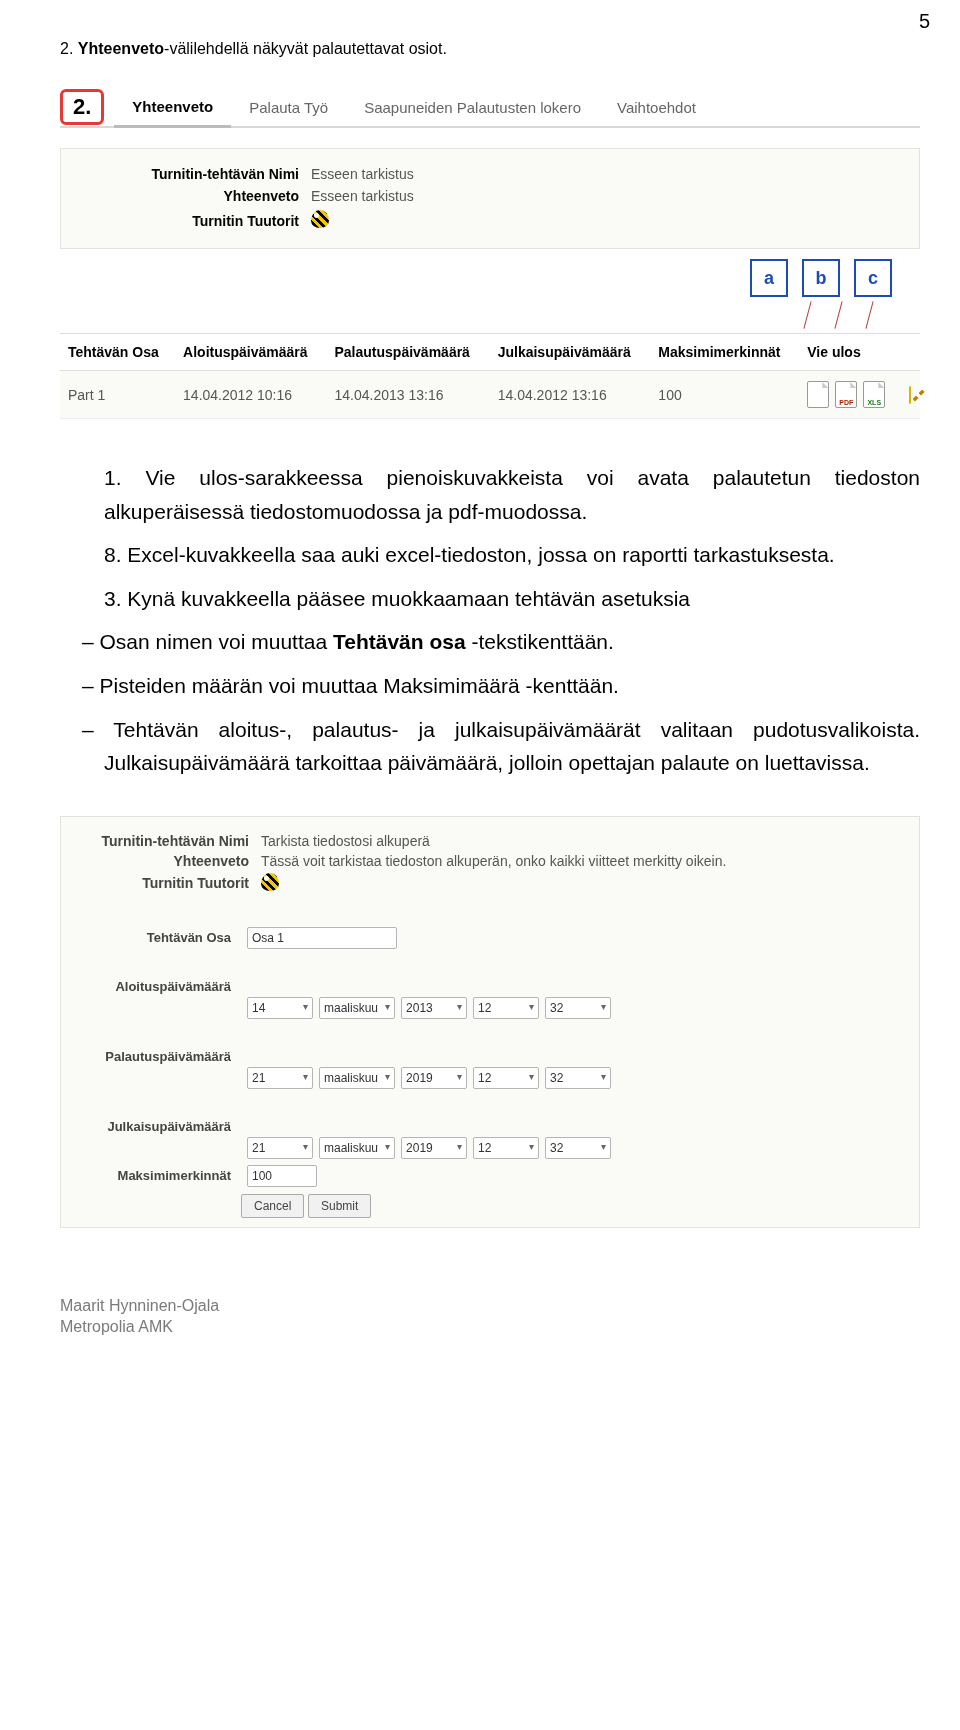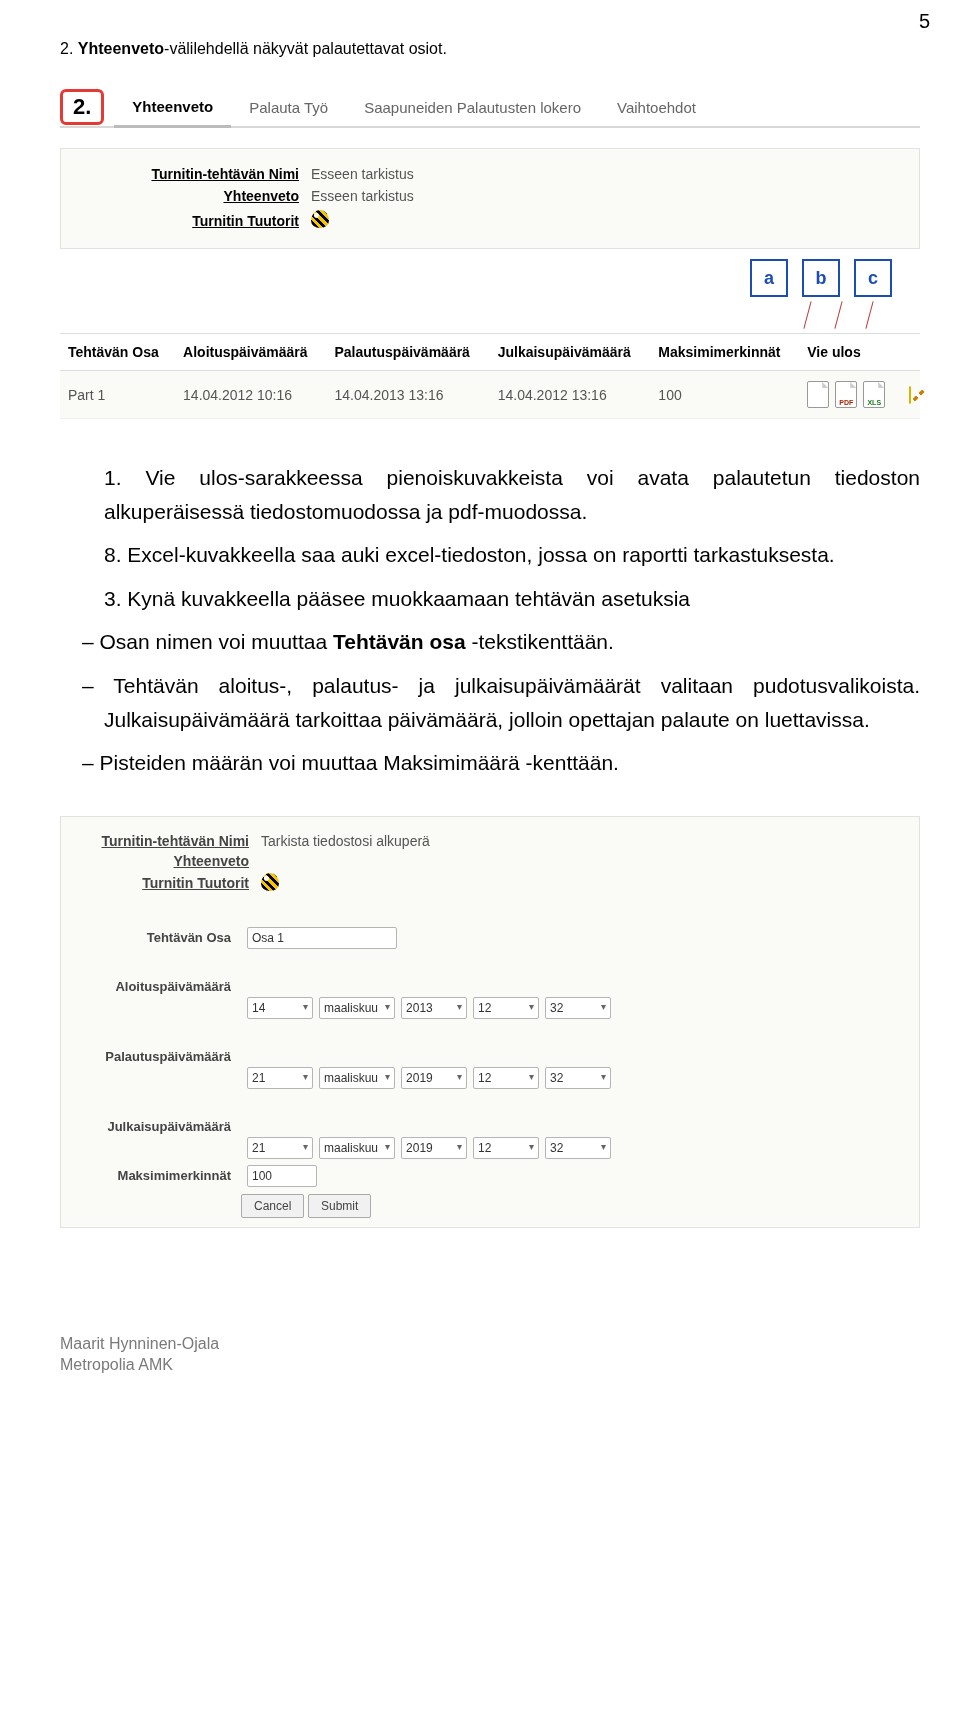"Turnitin-tehtävän Nimi" .info-label { text-decoration: underline -> none }
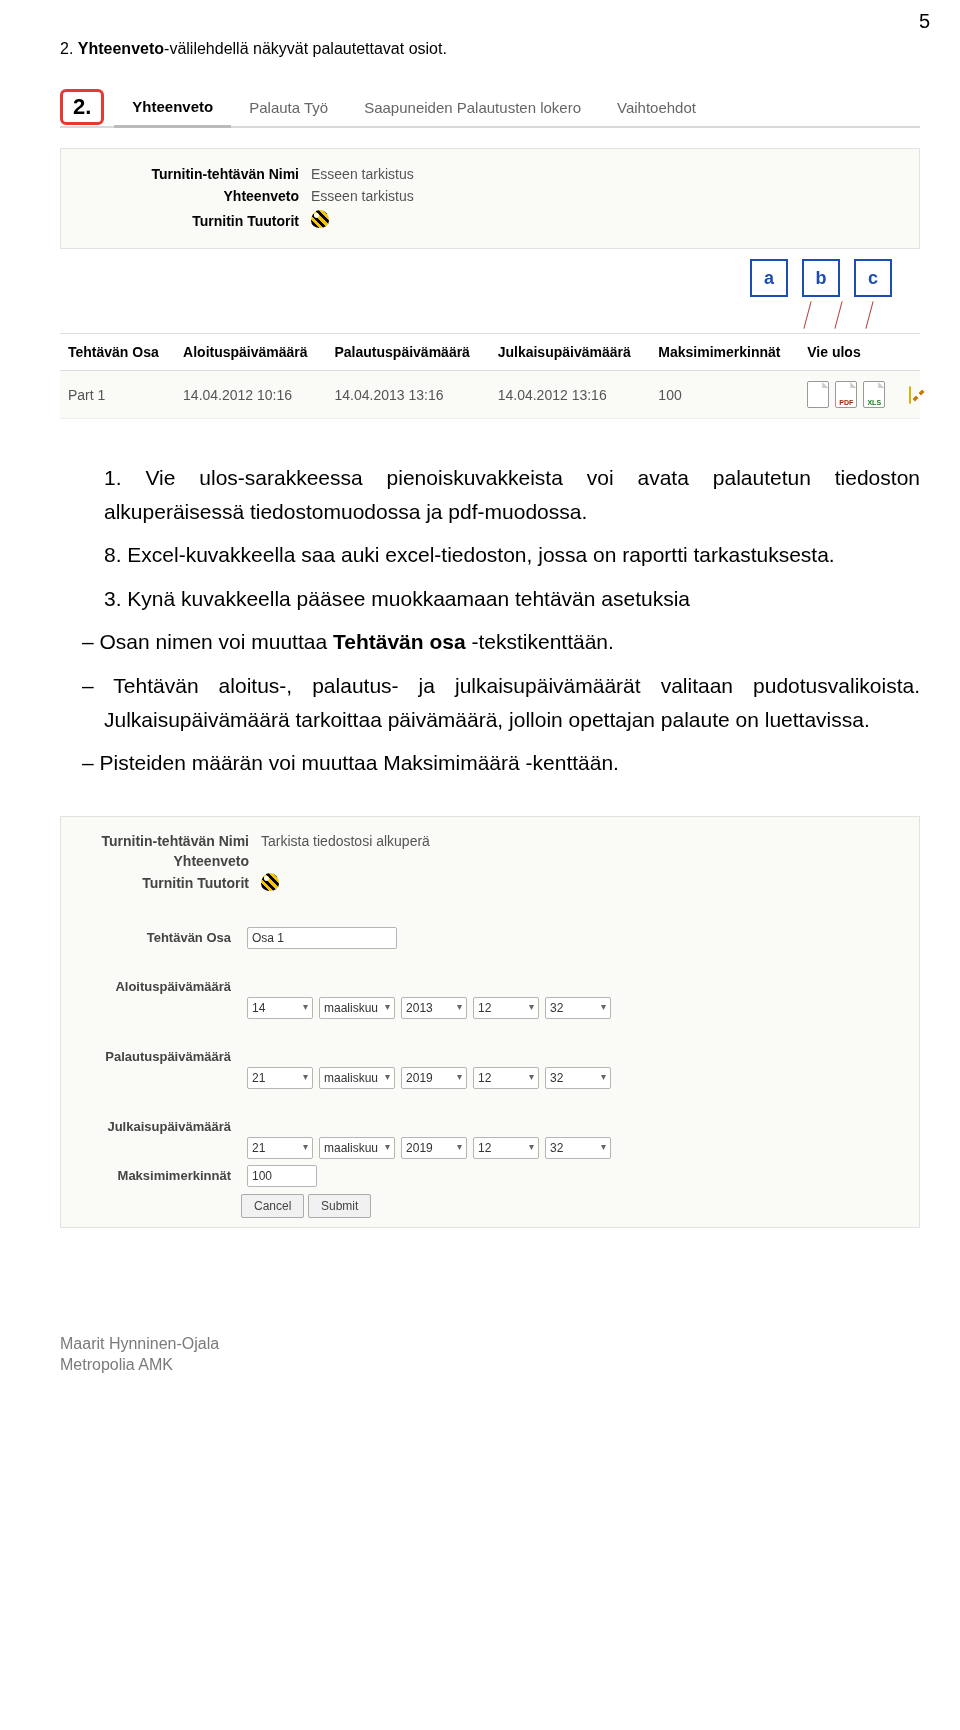"Tehtävän aloitus-, palautus- ja" p.sub { order: before "Pisteiden määrän voi muuttaa" -> after "Pisteiden määrän voi muuttaa" }
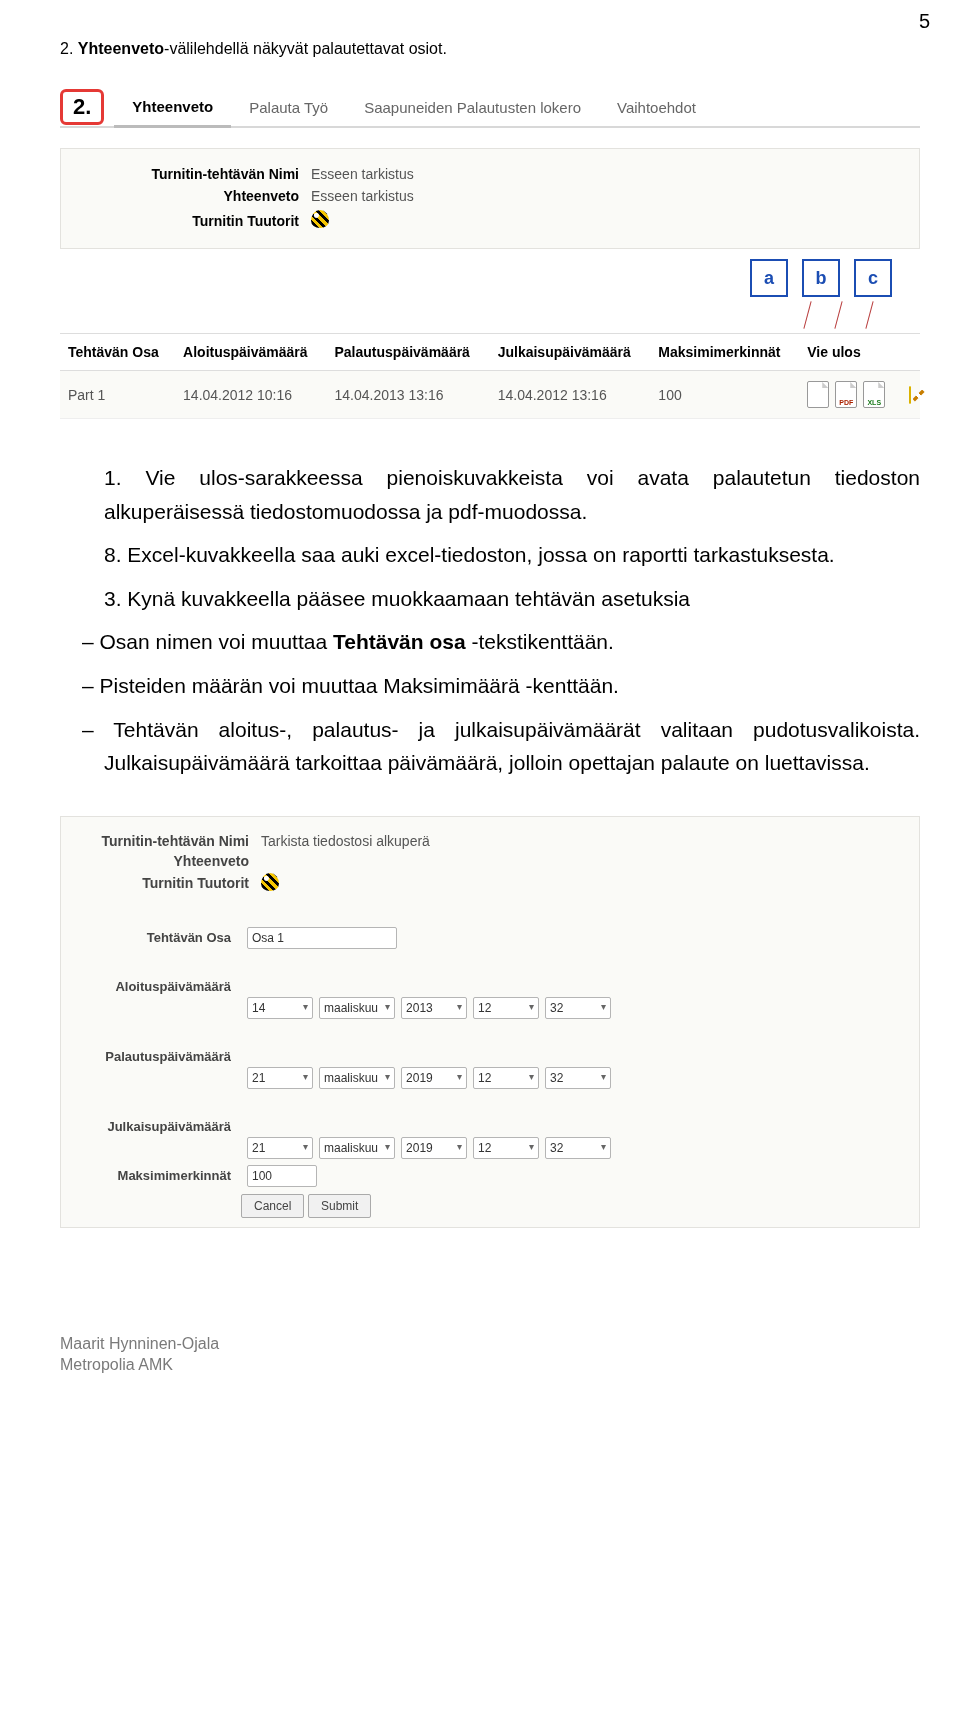"Tässä voit tarkistaa tiedoston" div.info-val { html: none -> <div>Tässä voit tarkistaa tiedoston alkuperän, onko kaikki viitteet merkitty oikein.</div> }
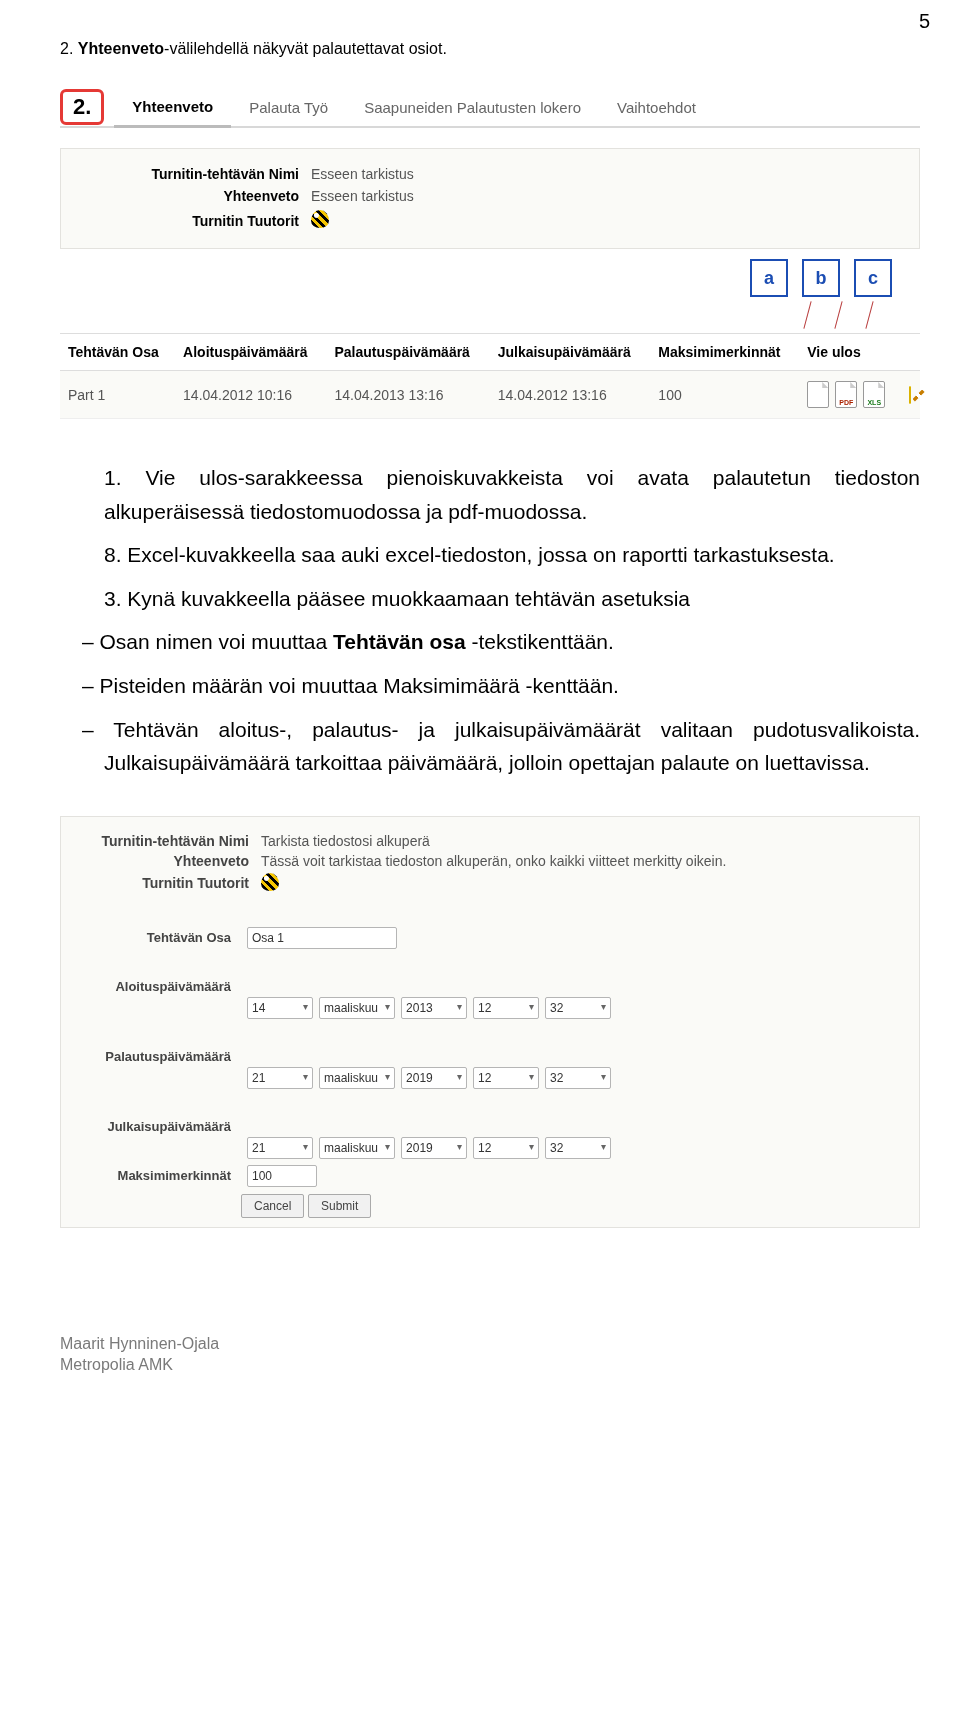"Maarit Hynninen-Ojala" .footer { margin-top: 106px -> 68px }
